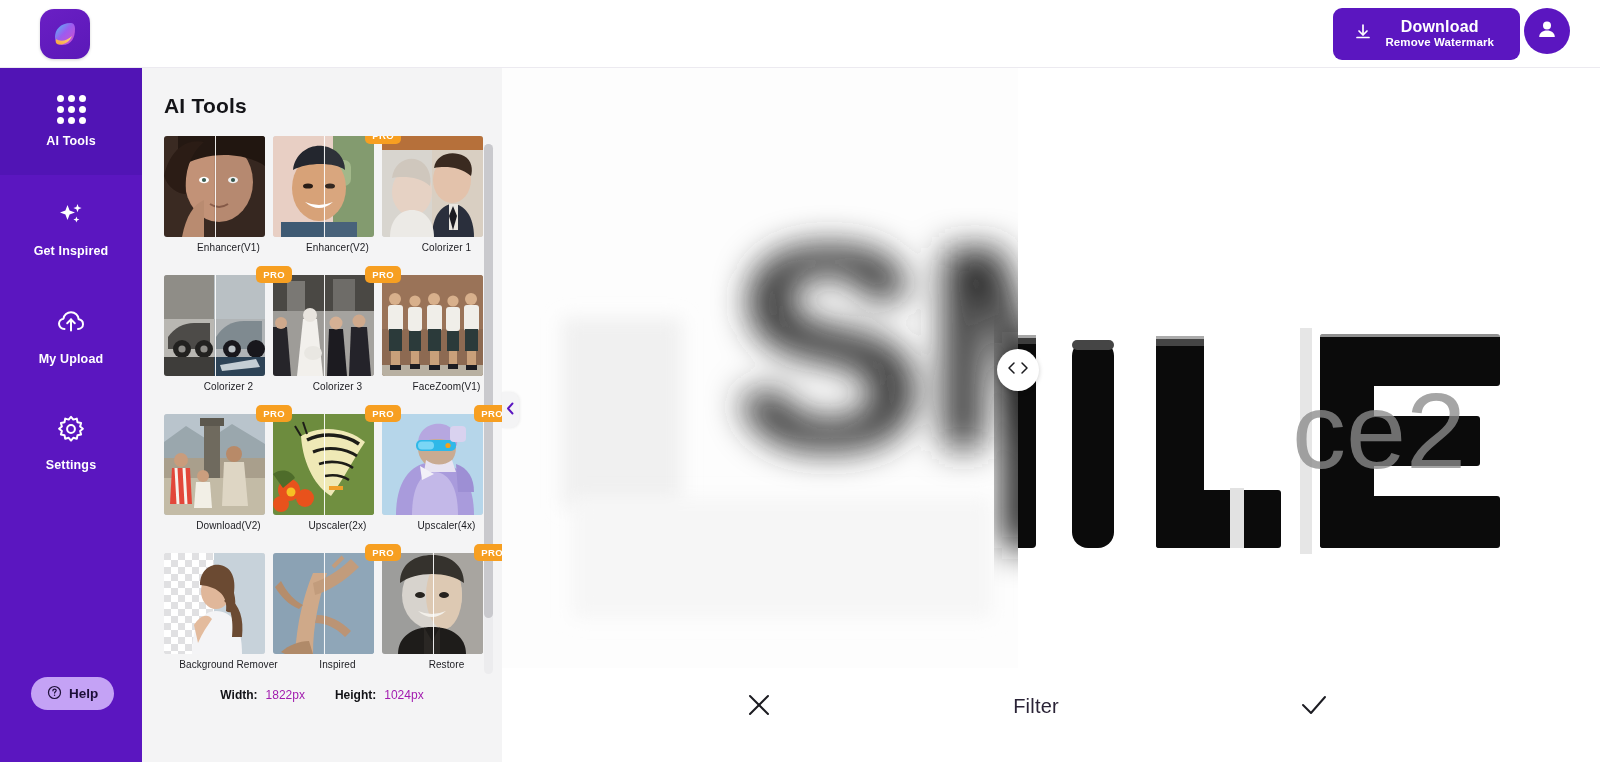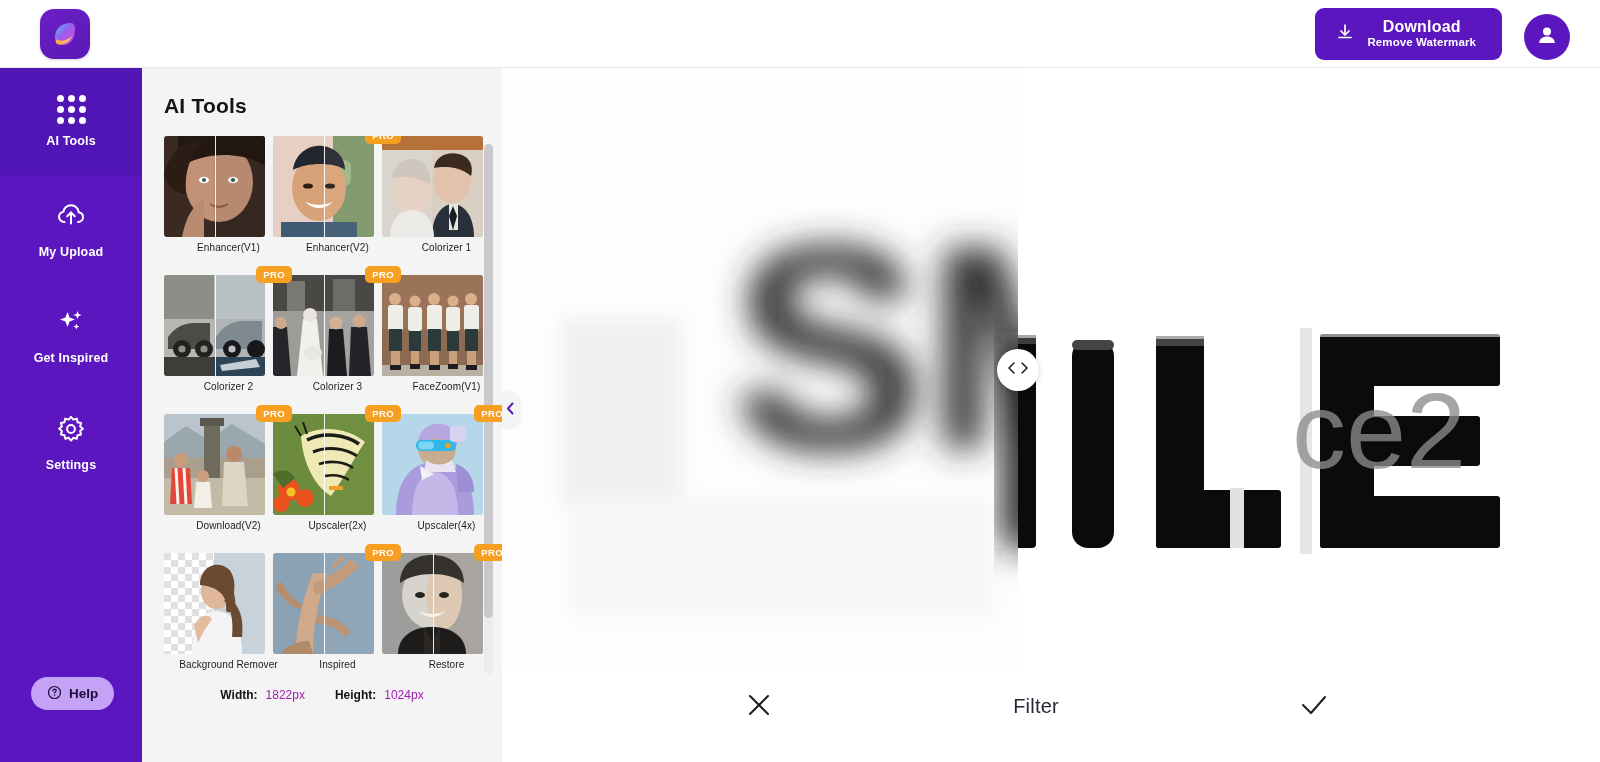"Download" .header-right { align-items: flex-end -> flex-start; gap: 22px -> 4px }
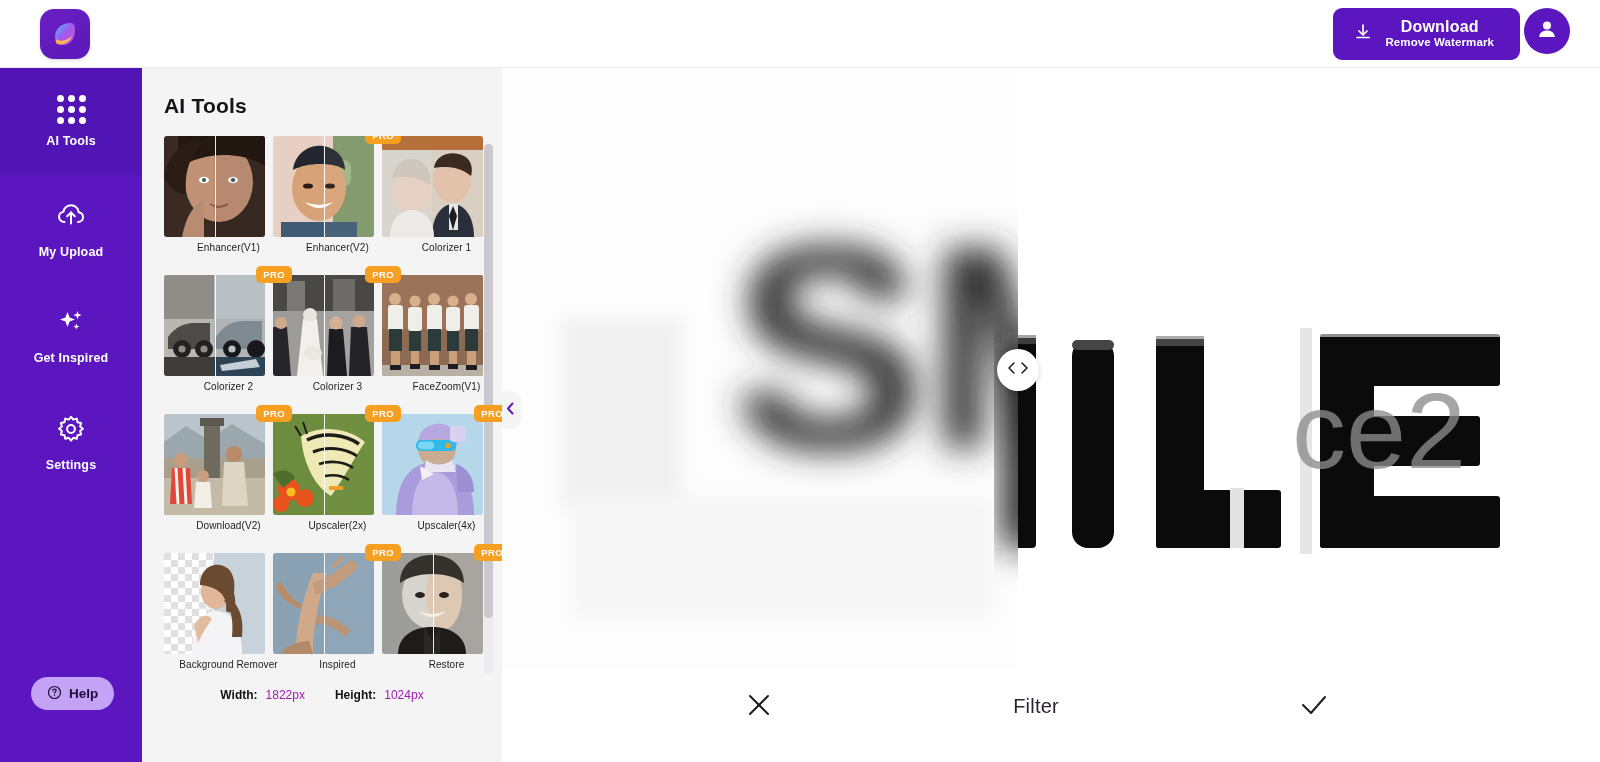"My Upload" div.rail-item { order: before "Get Inspired" -> after "Get Inspired" }
